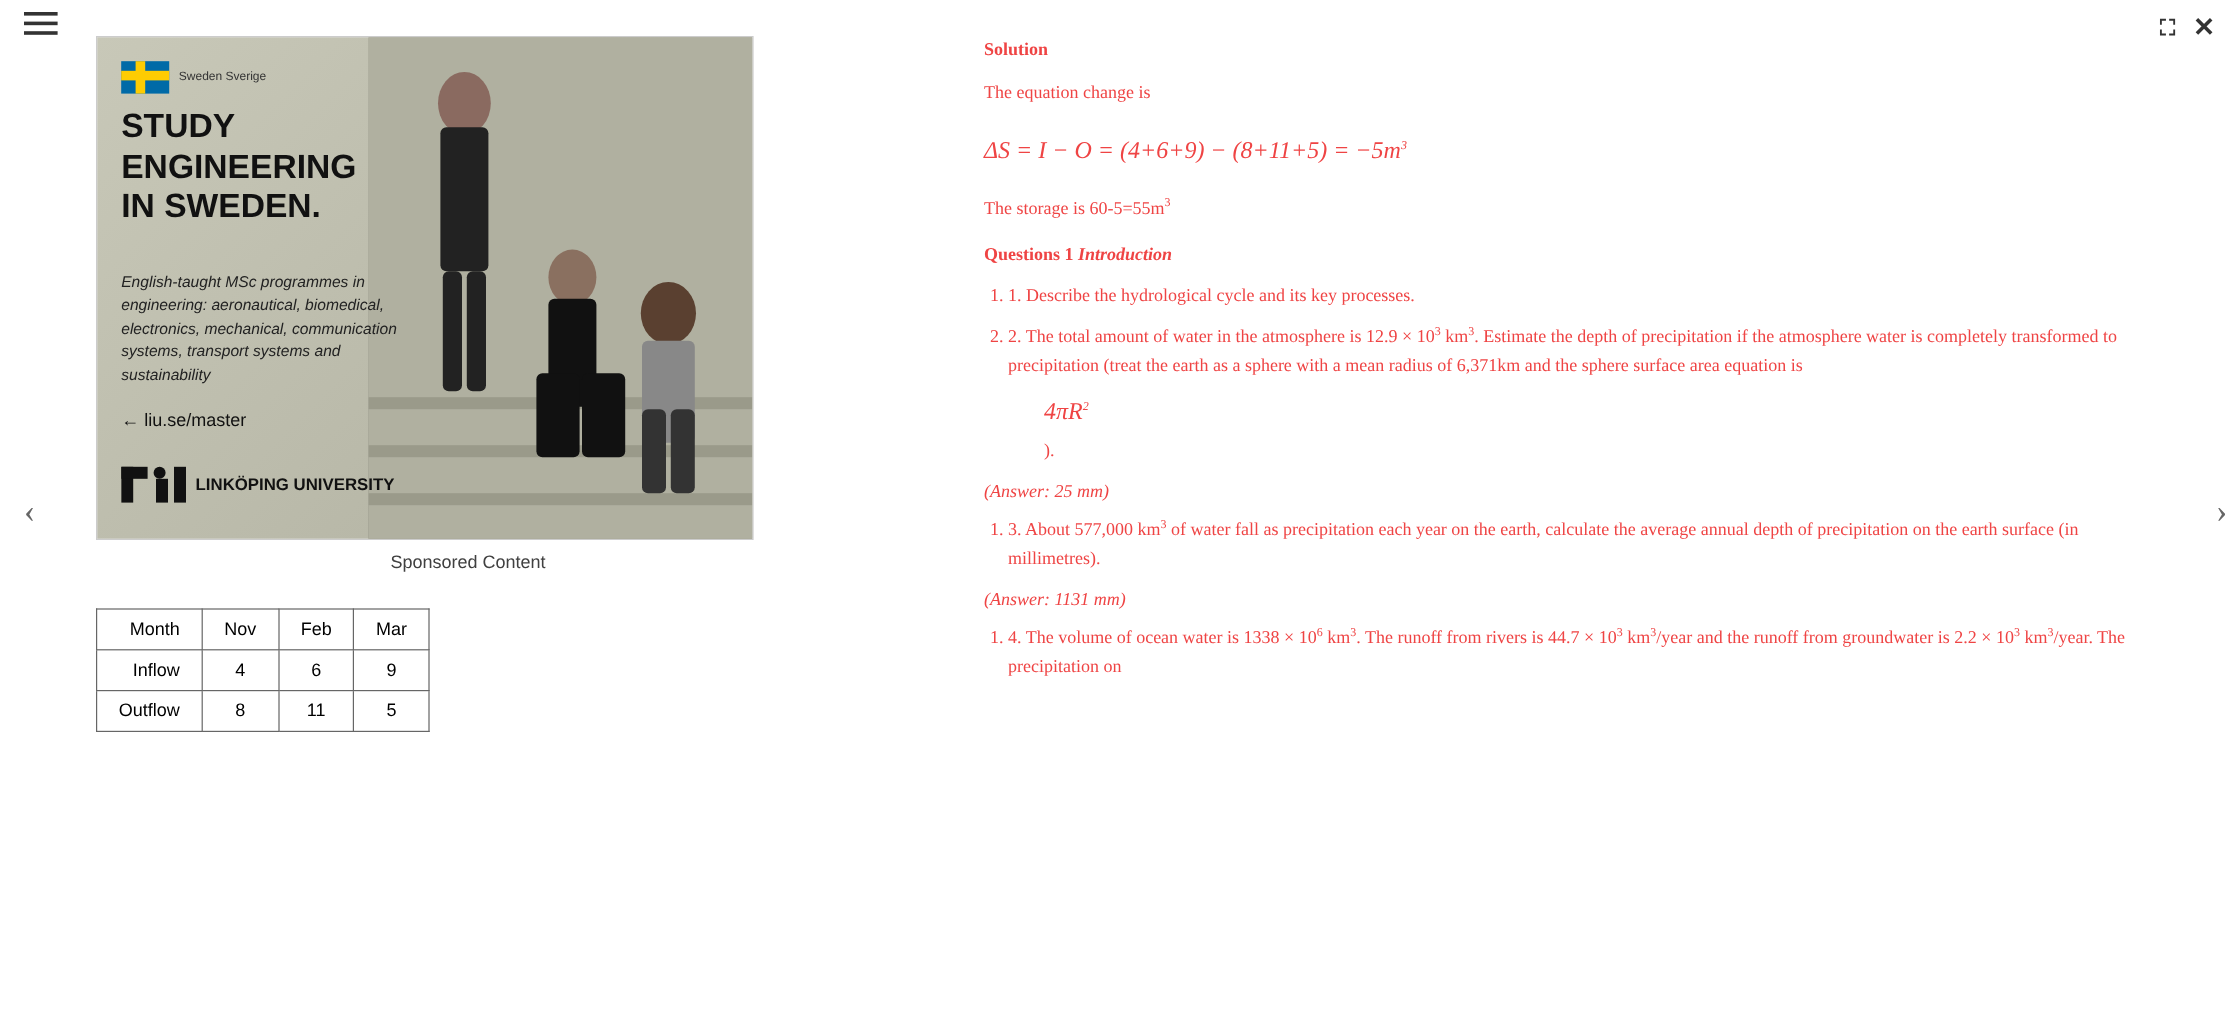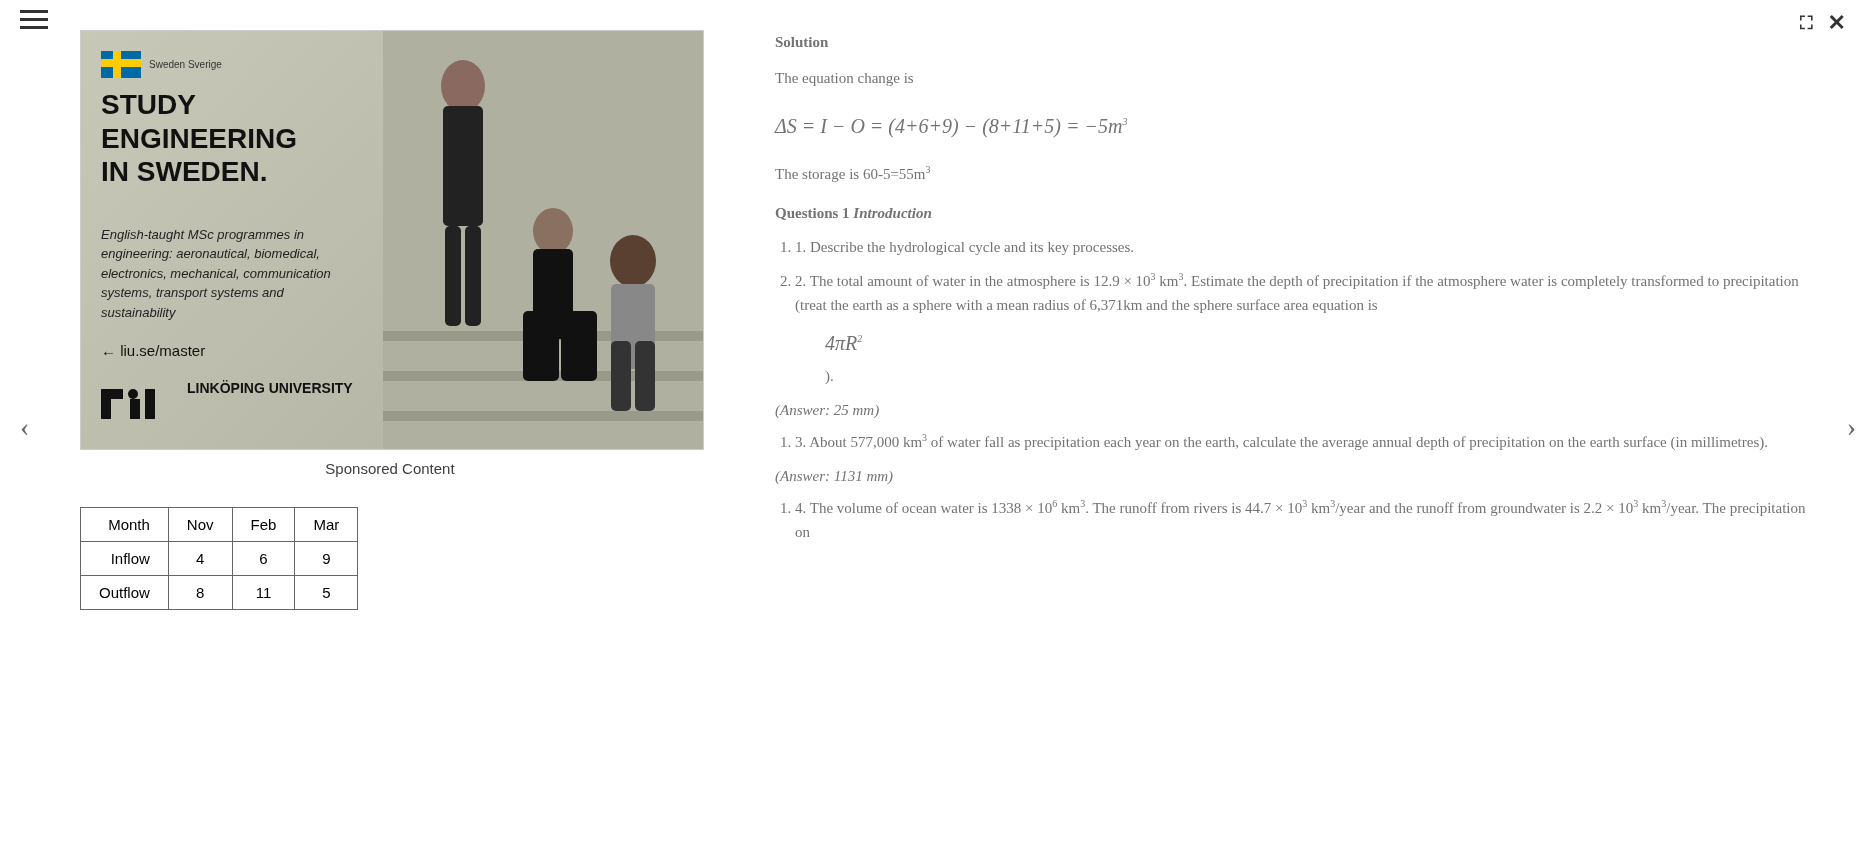"Solution" .right-panel { color: #737373 -> #ef4444; left: 775px -> 820px }
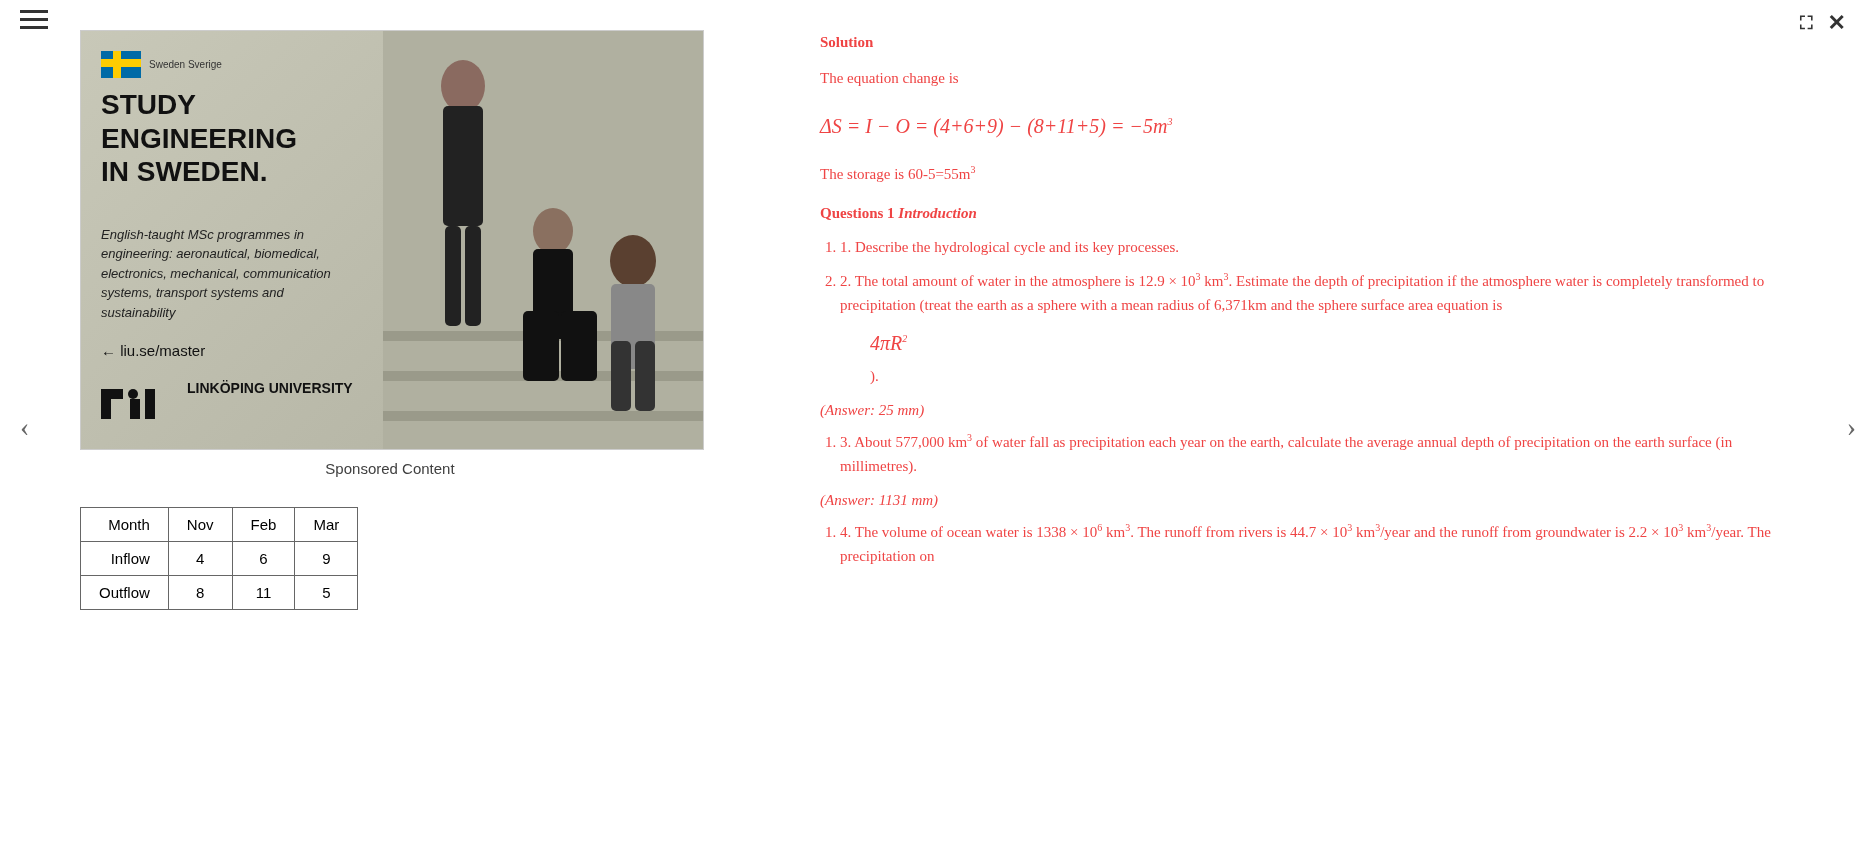"Sweden Sverige" .ad-image { width: 624px -> 548px }
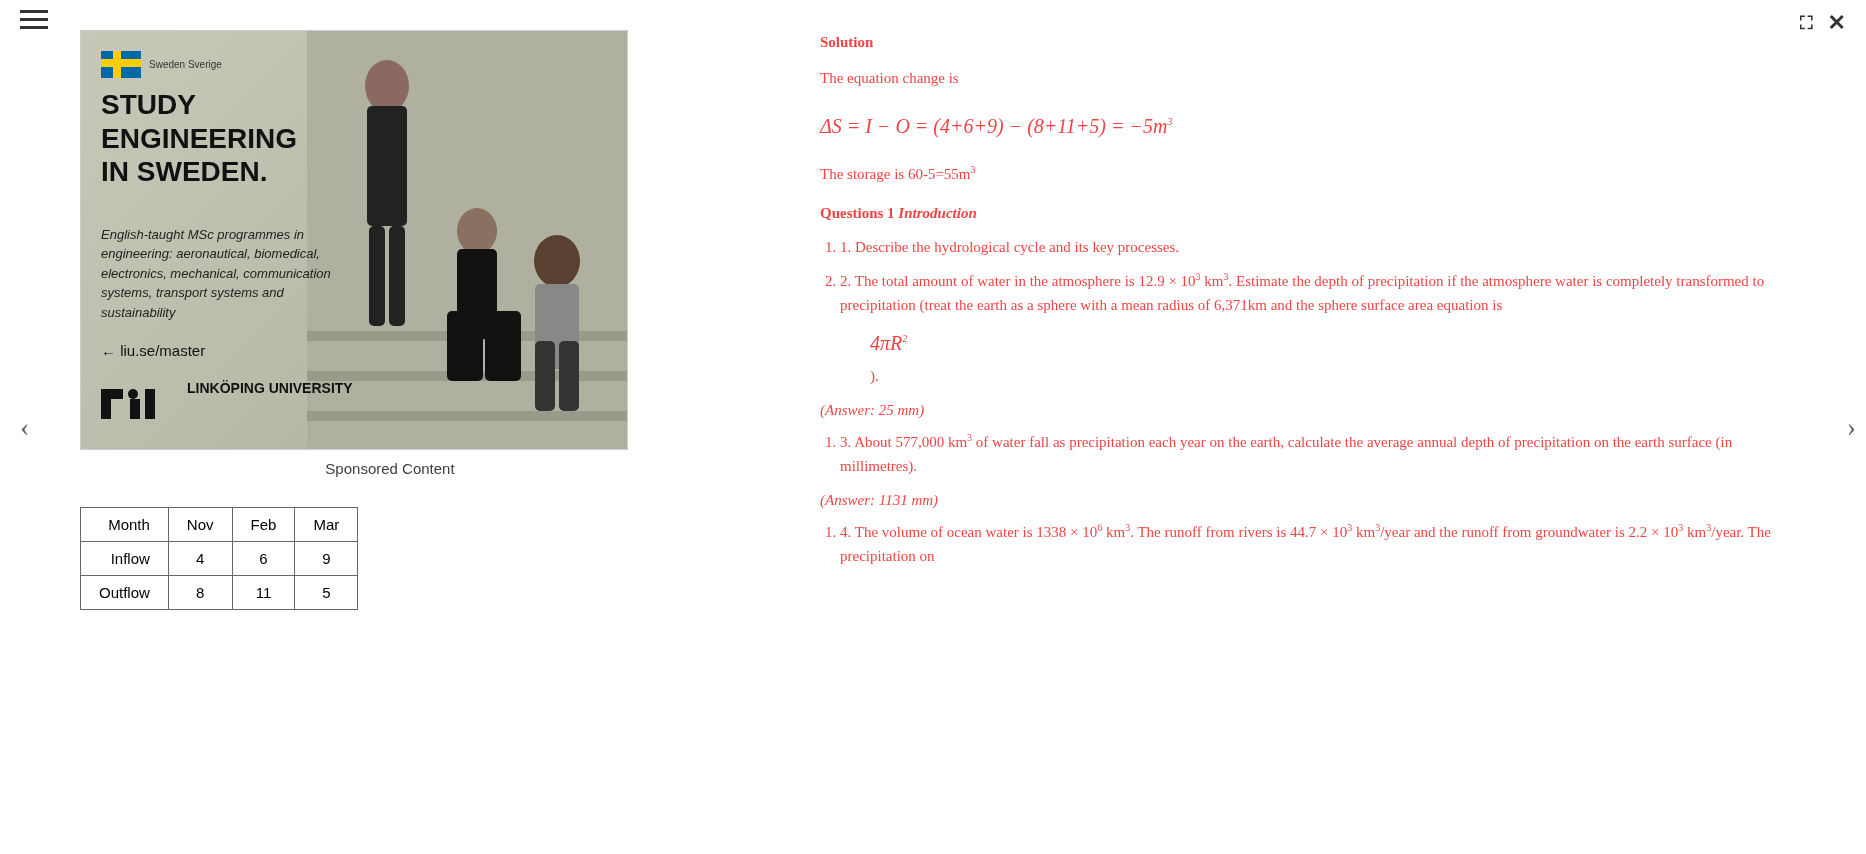"LINKÖPING UNIVERSITY" .liu-logo { align-items: none -> center; gap: 26px -> 2px }
